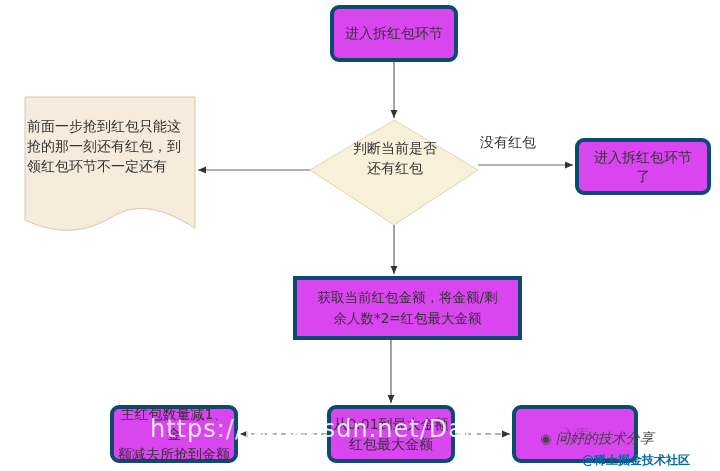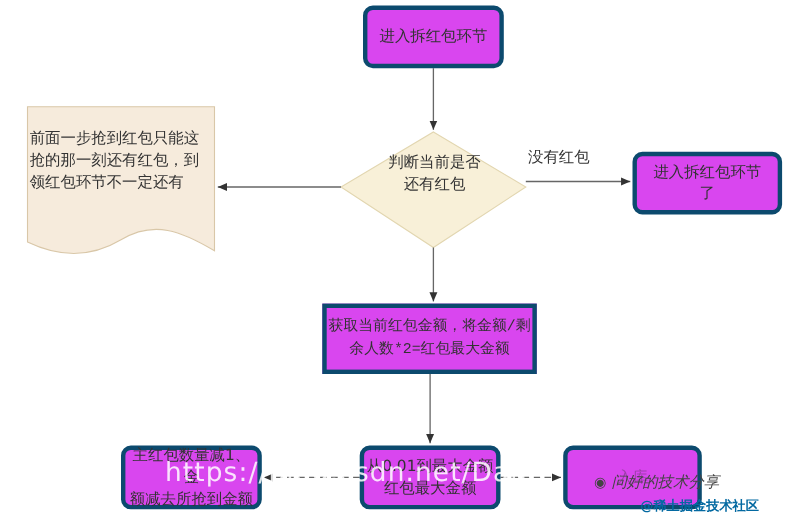"获取当前红包金额，将金额/剩" div.node { font-family: Liberation Mono, monospace -> none; width: 195px -> 229px }
